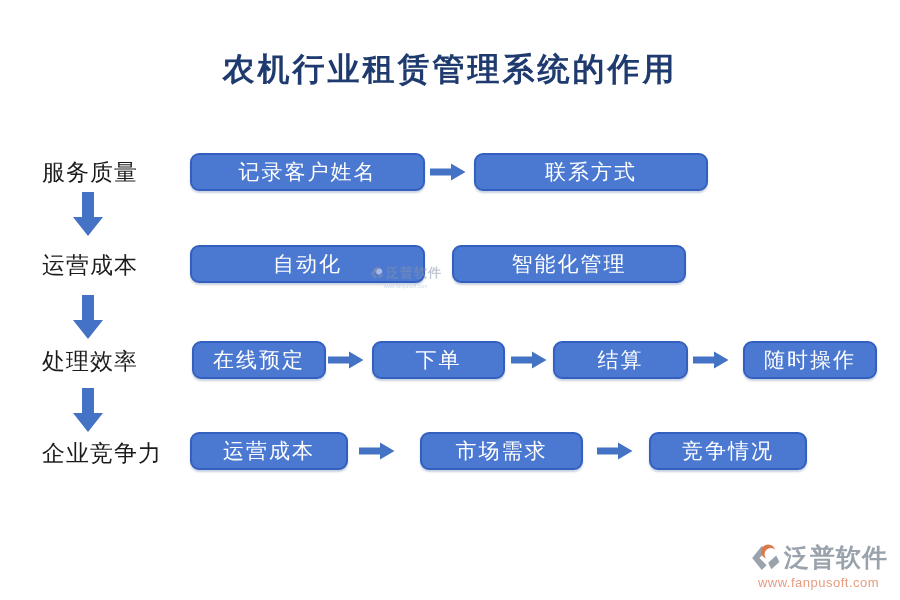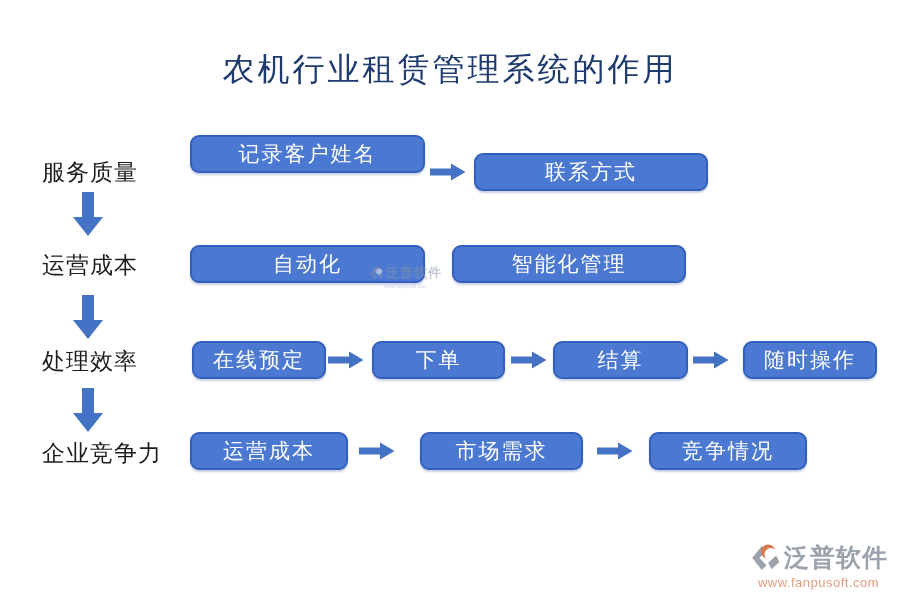"农机行业租赁管理系统的作用" .title { font-weight: normal -> bold }
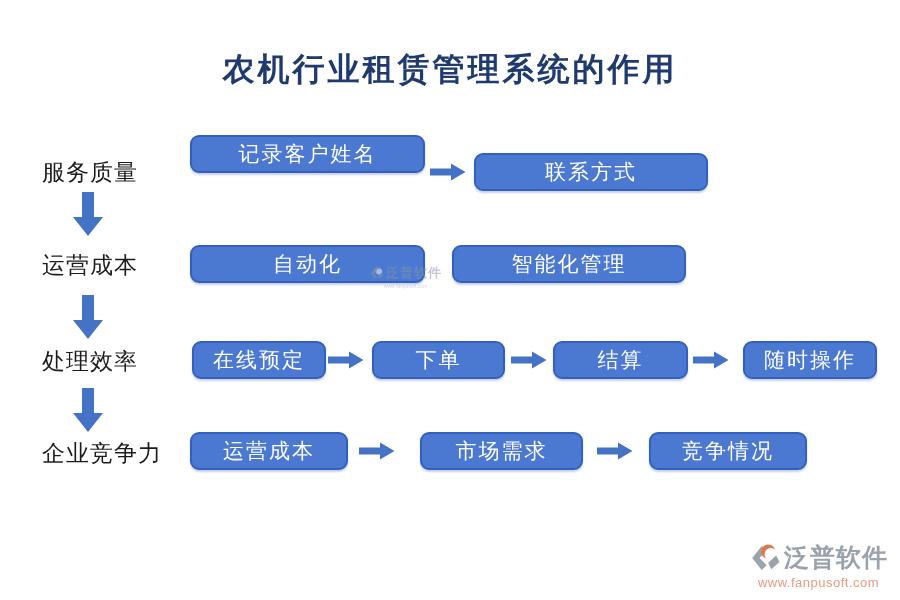"记录客户姓名" div.box { top: 135px -> 153px }
